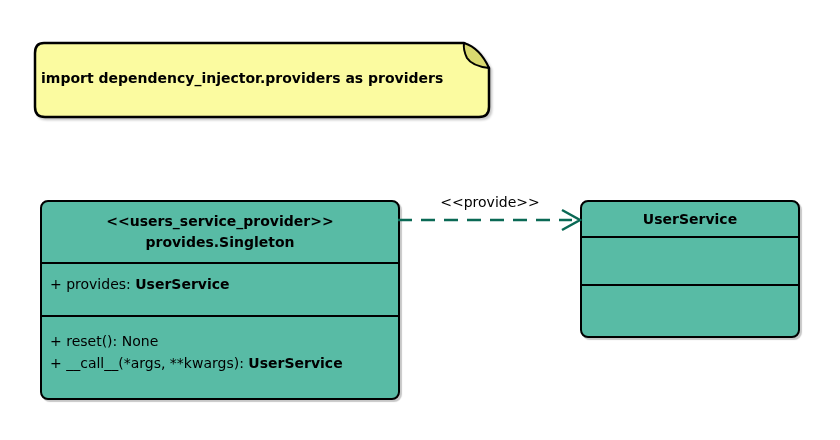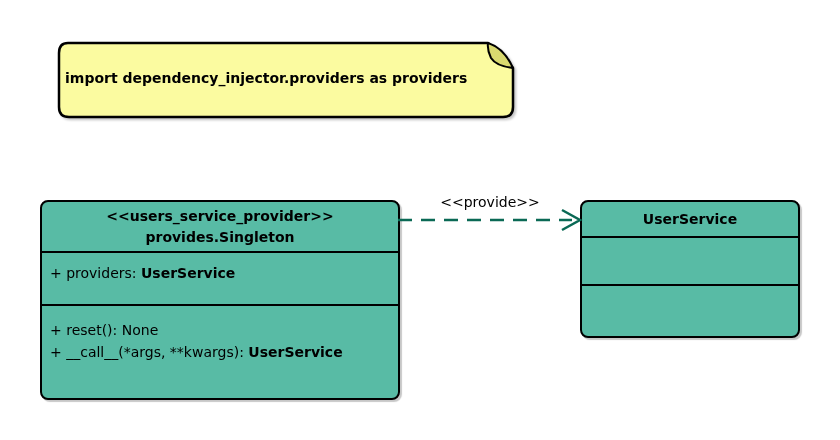"import dependency_injector.providers as" .note { left: 56px -> 32px }
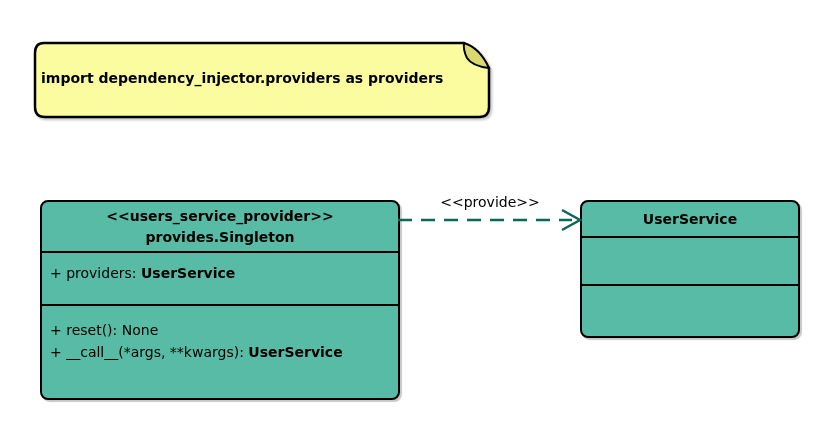"<<users_service_provider>>" .box-provider .sec-title { height: 51px -> 62px }
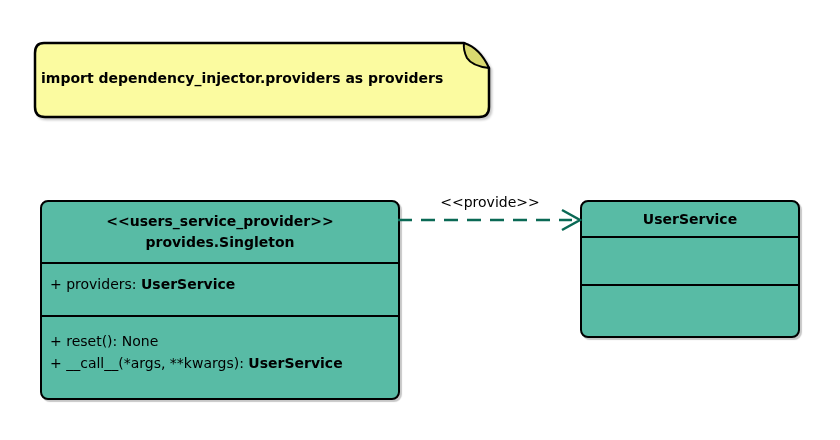"+ providers:" span { text: providers -> provides }
